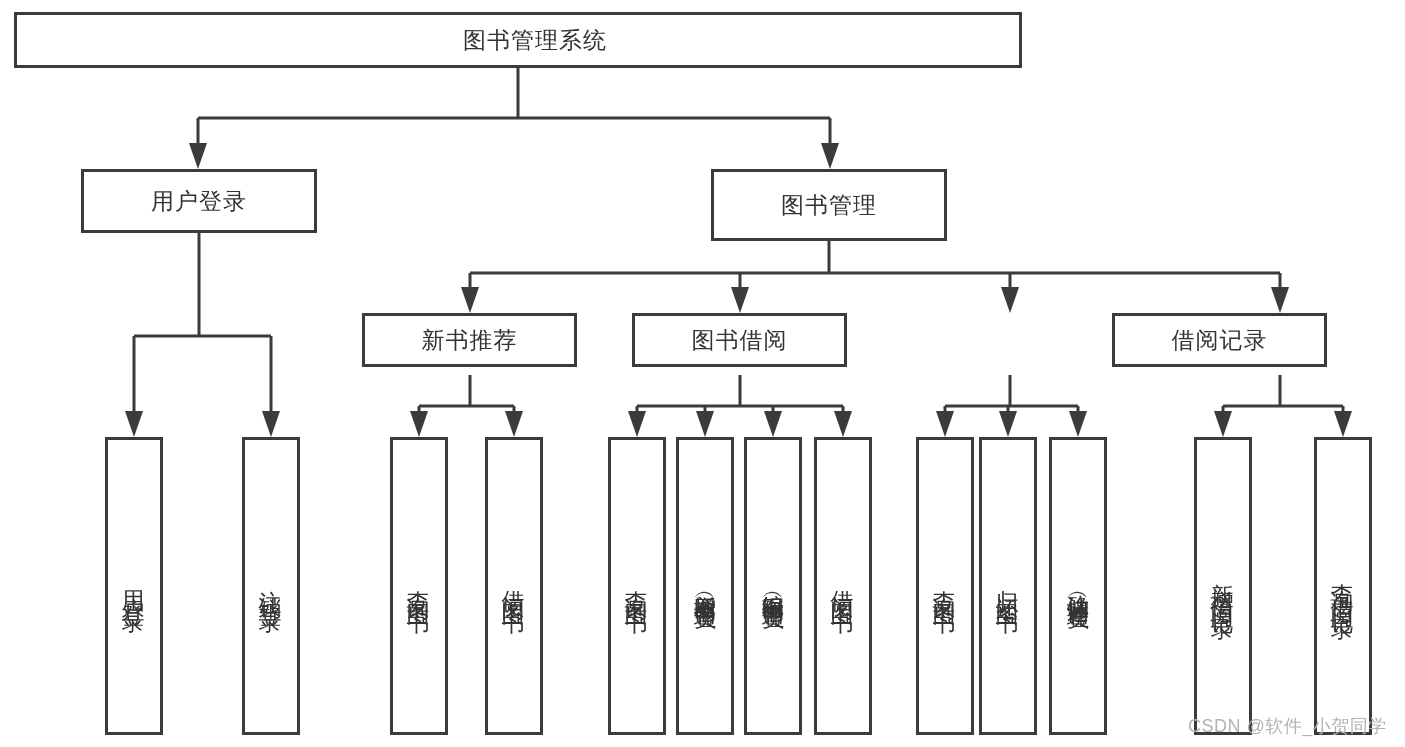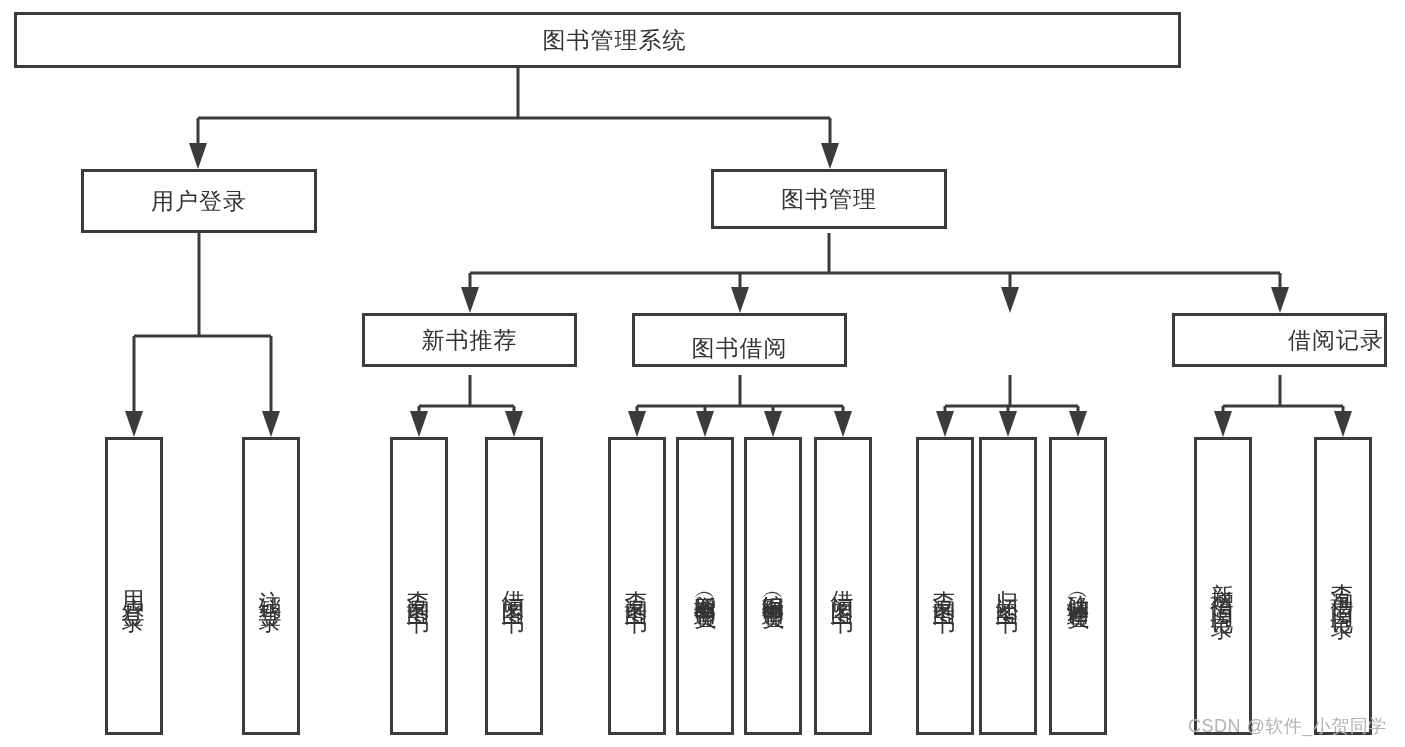"图书管理系统" .root-box { width: 1167px -> 1008px }
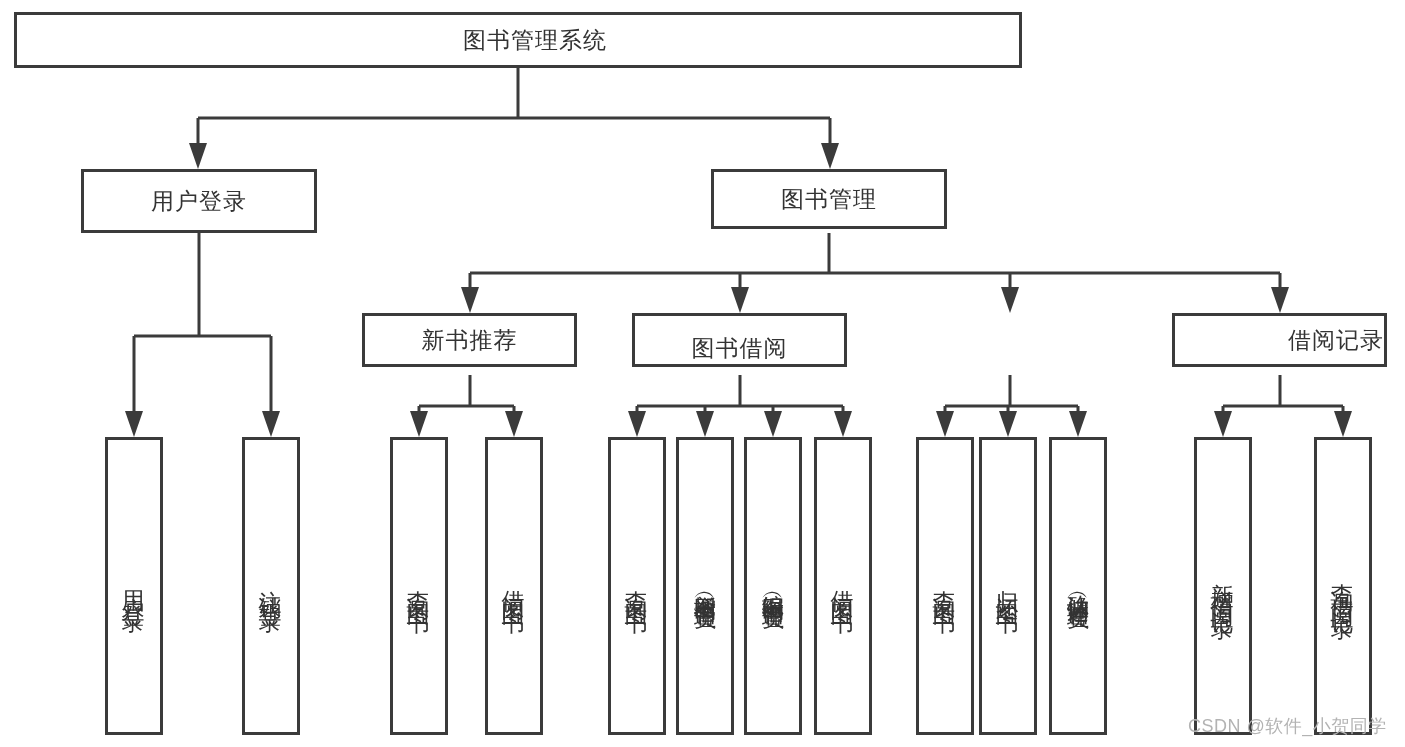"图书管理" .l2-mgmt { height: 60px -> 72px }
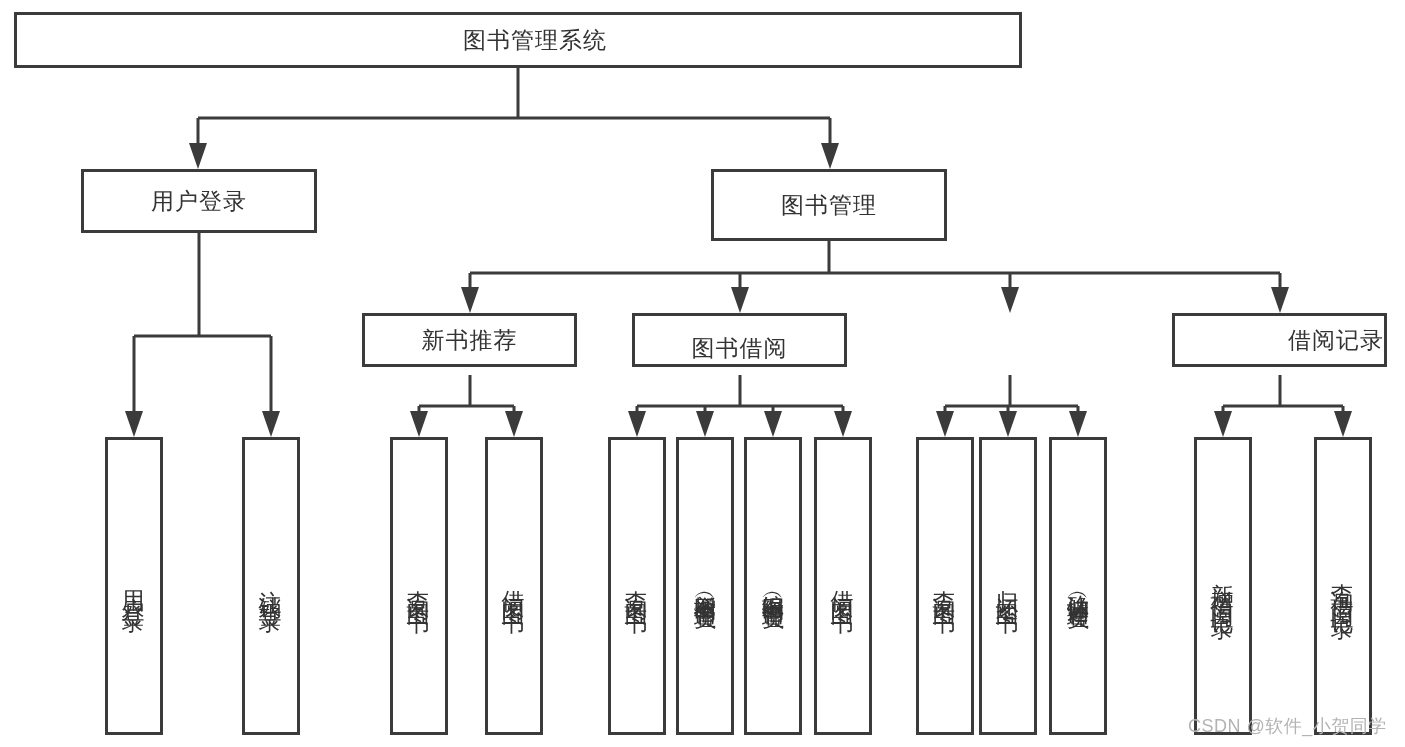"图书借阅" .l3-borrow { align-items: flex-end -> none }
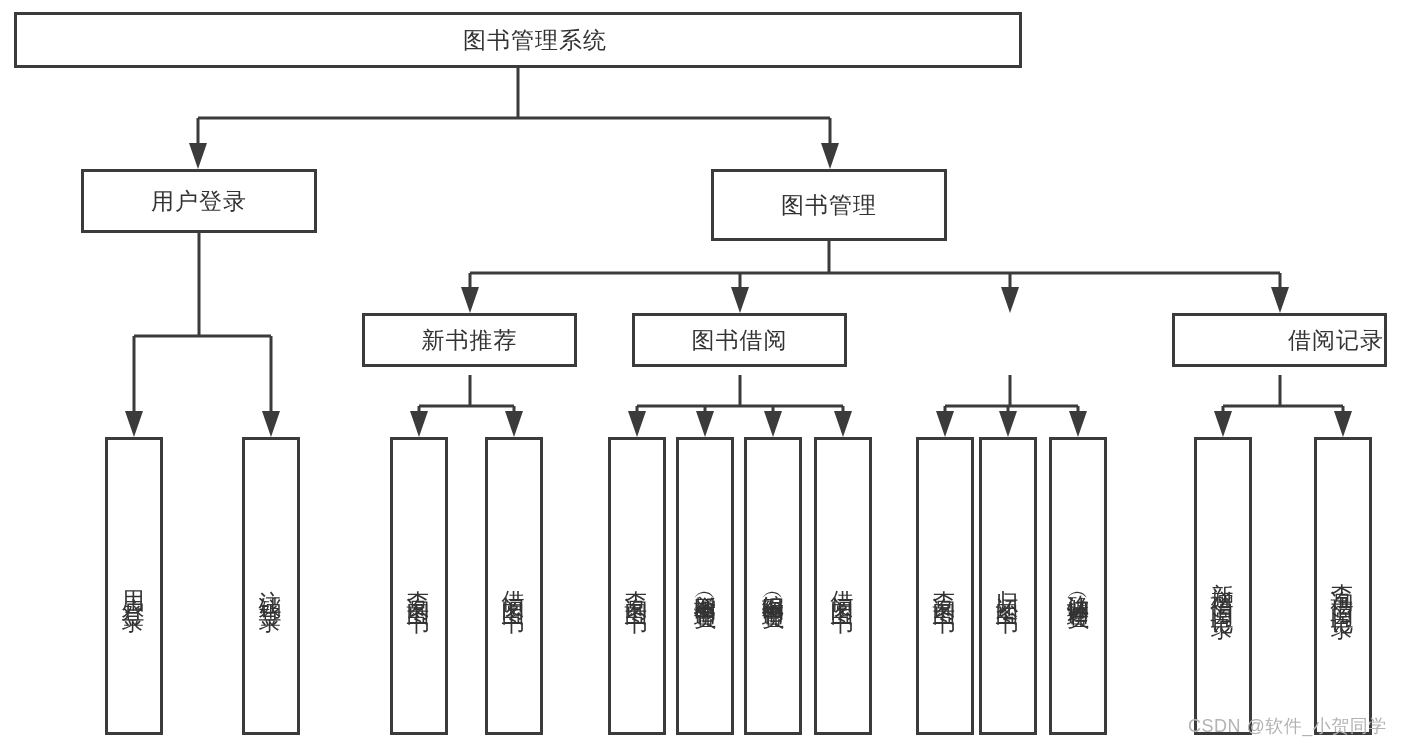"借阅记录" .l3-records { justify-content: flex-end -> none; left: 1172px -> 1112px }
